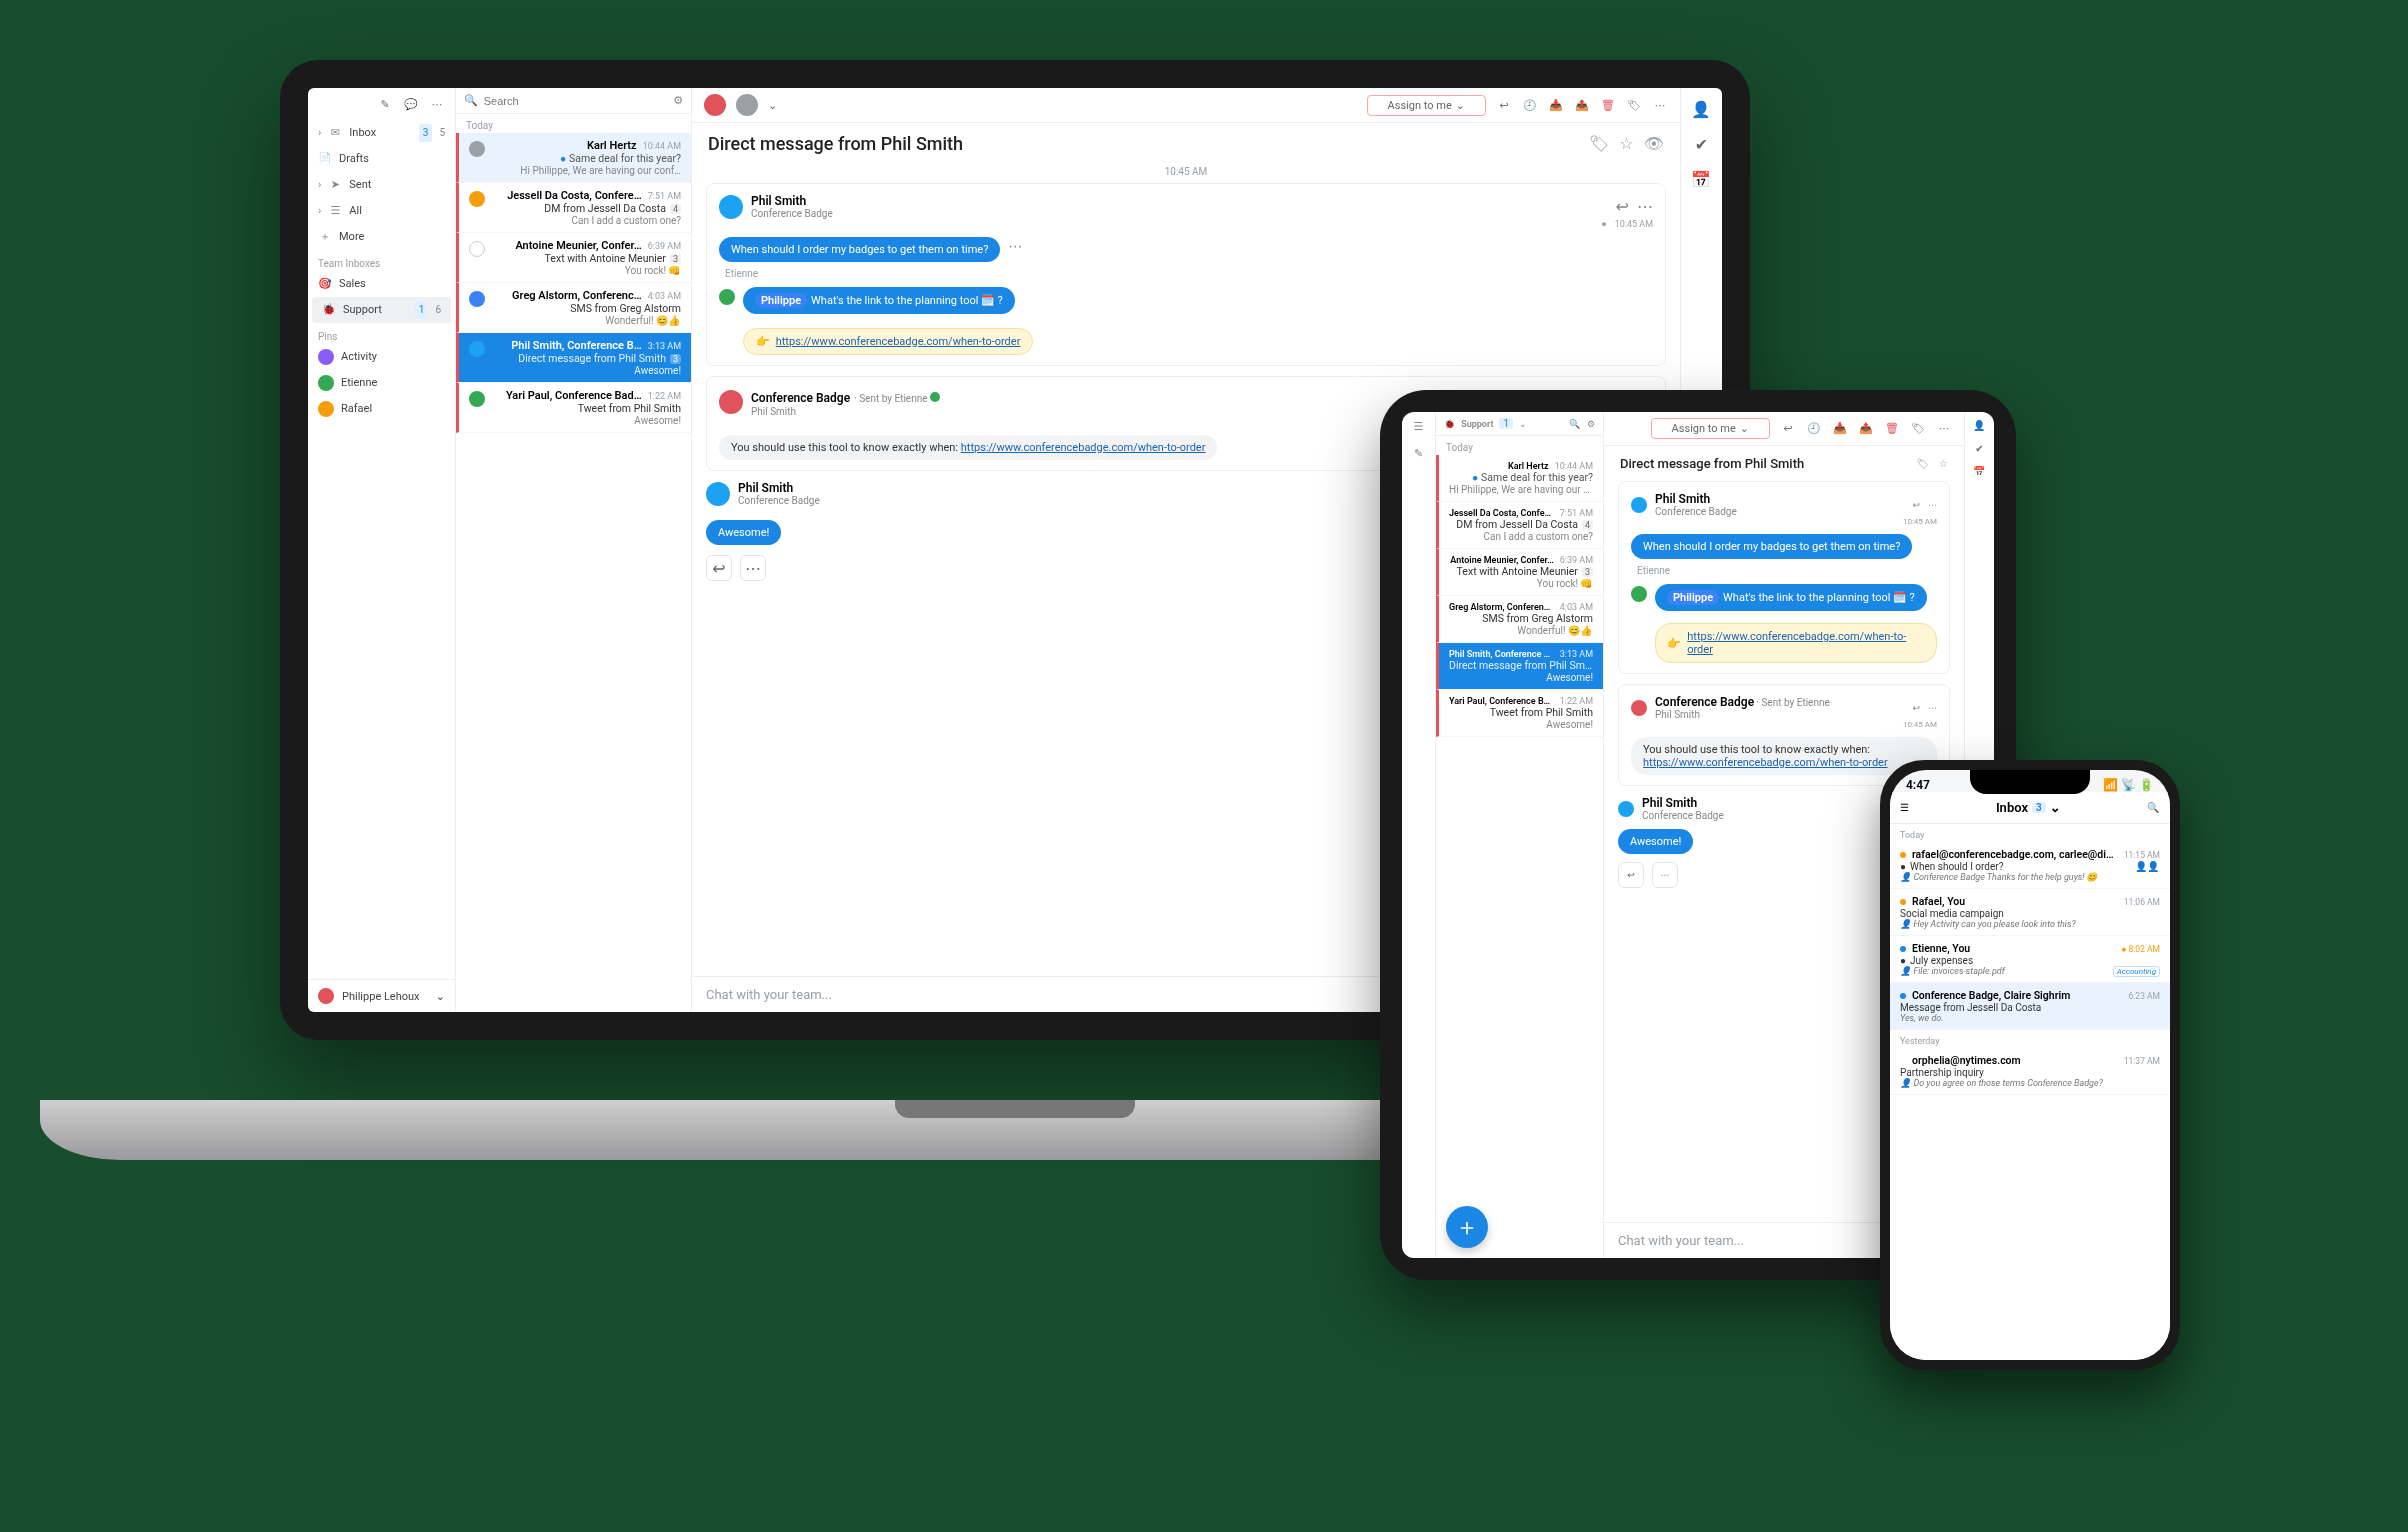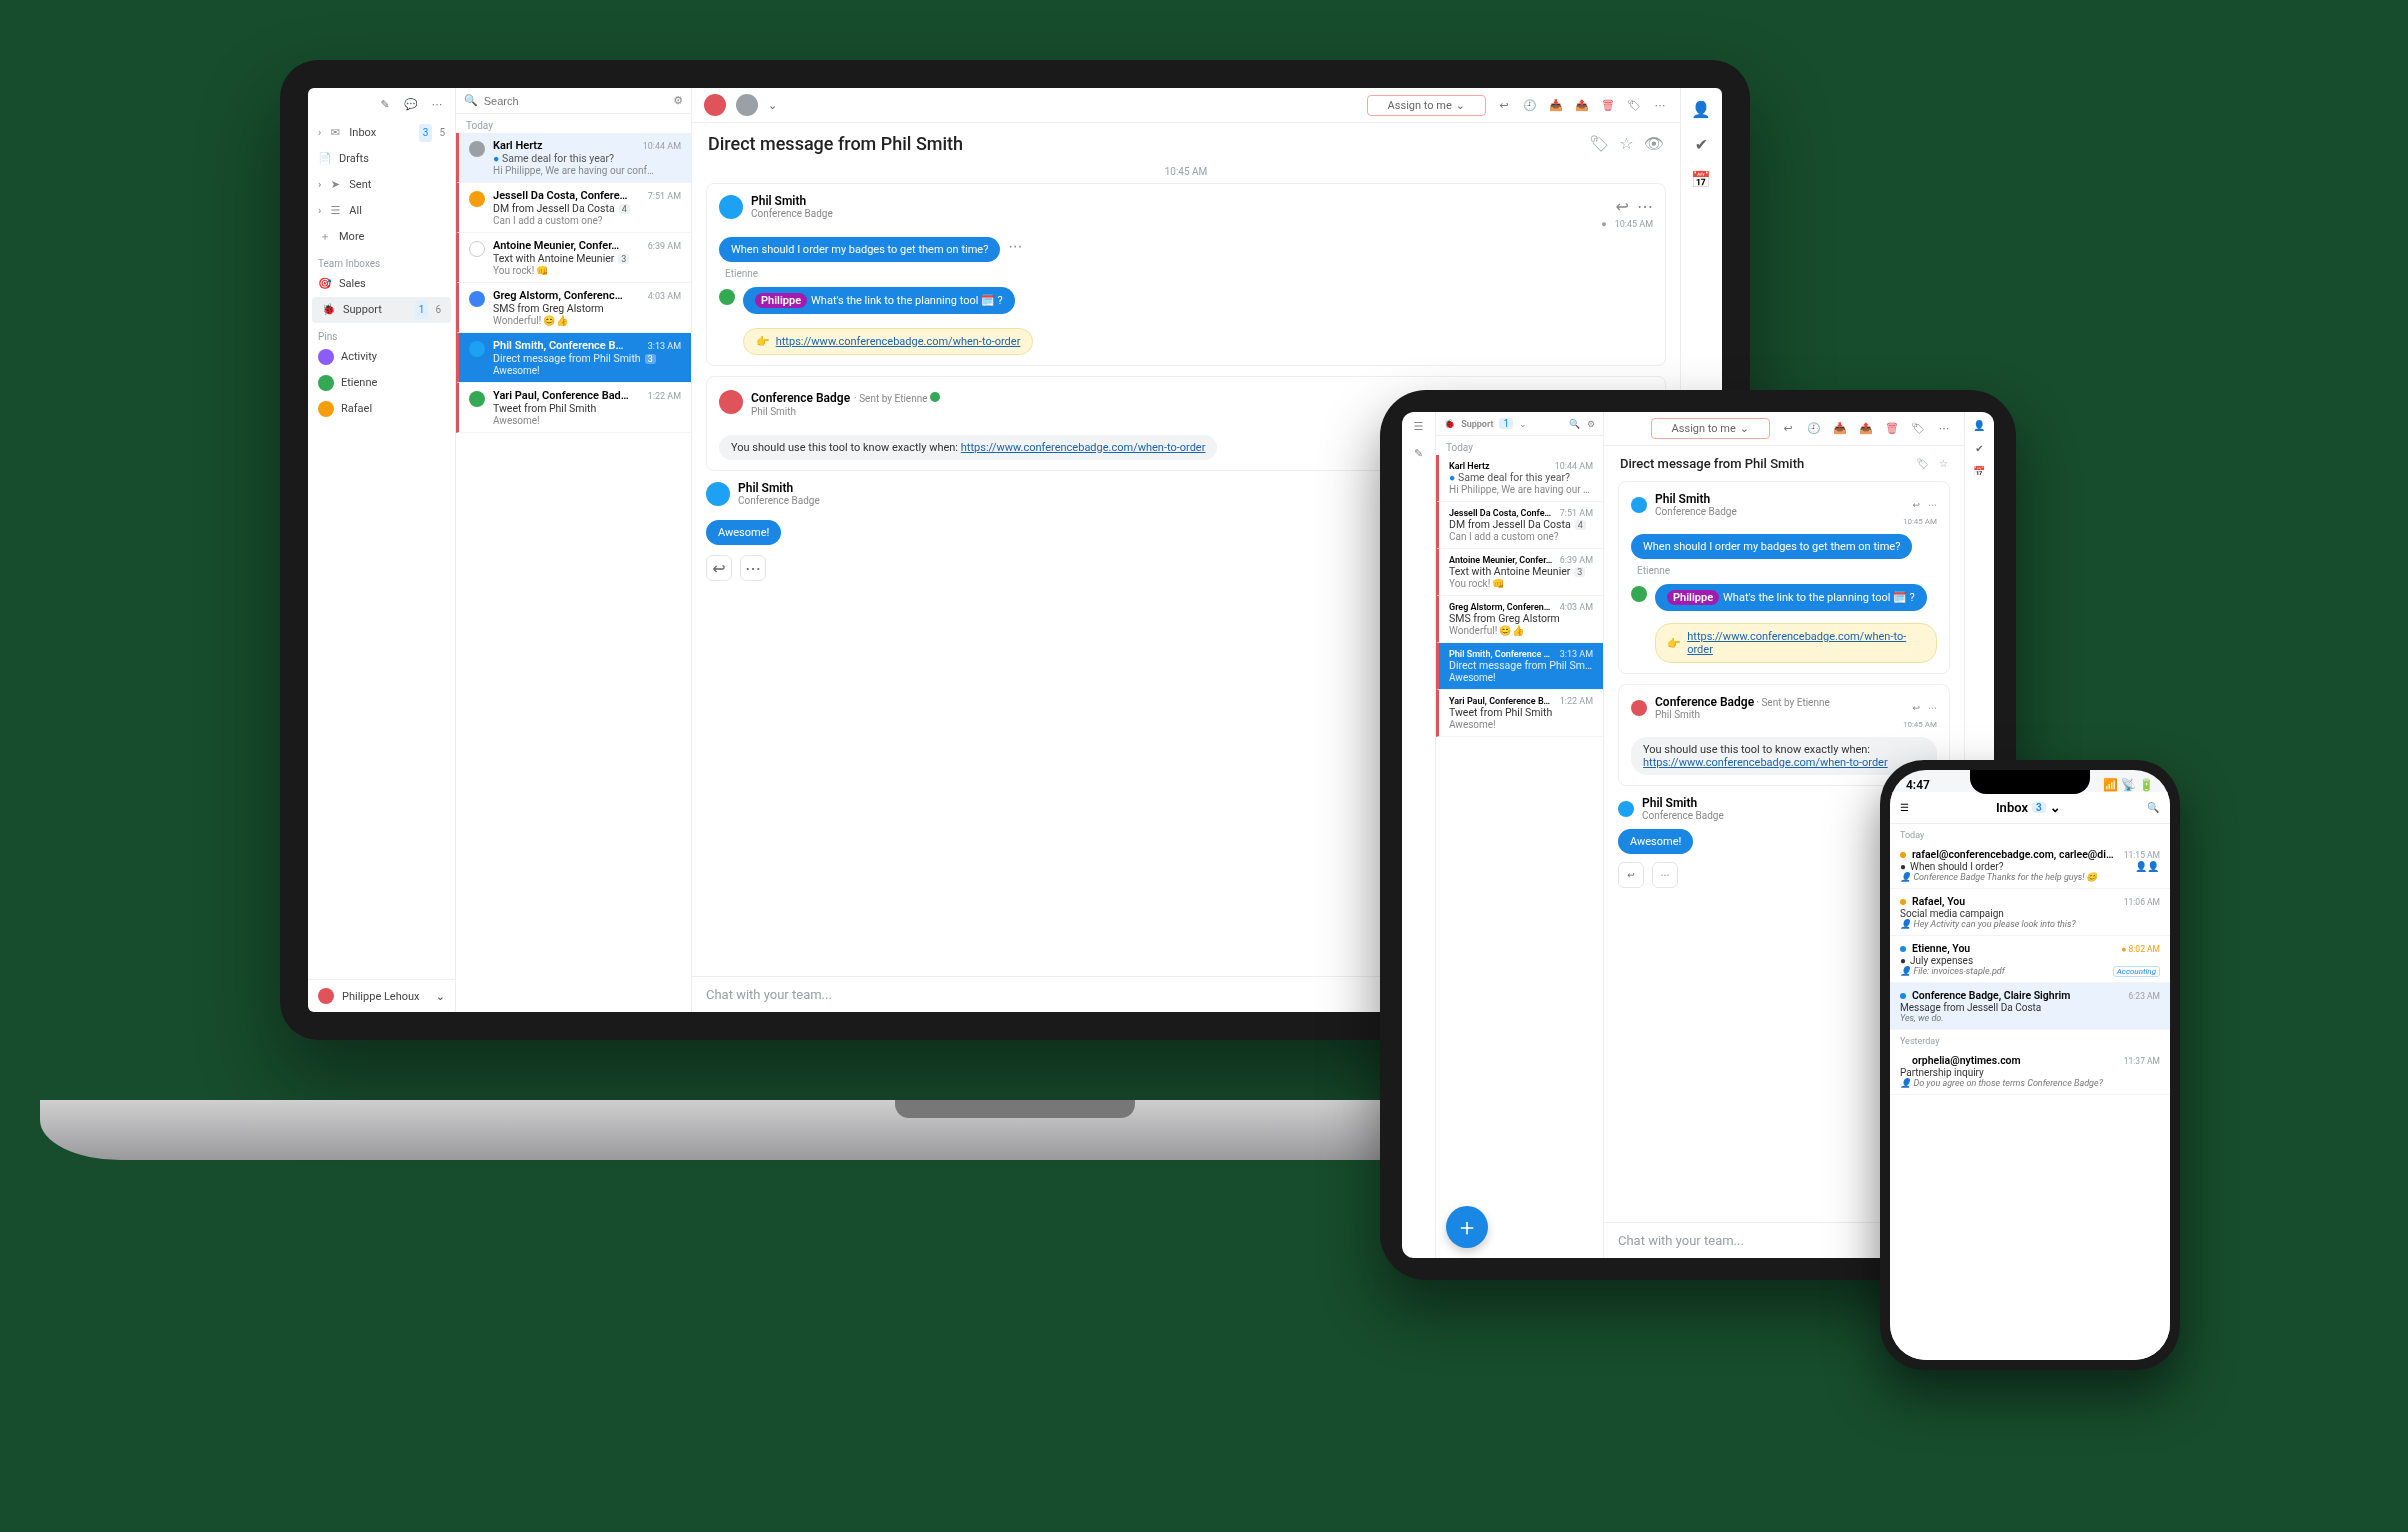"Karl Hertz" .conv { text-align: none -> right }
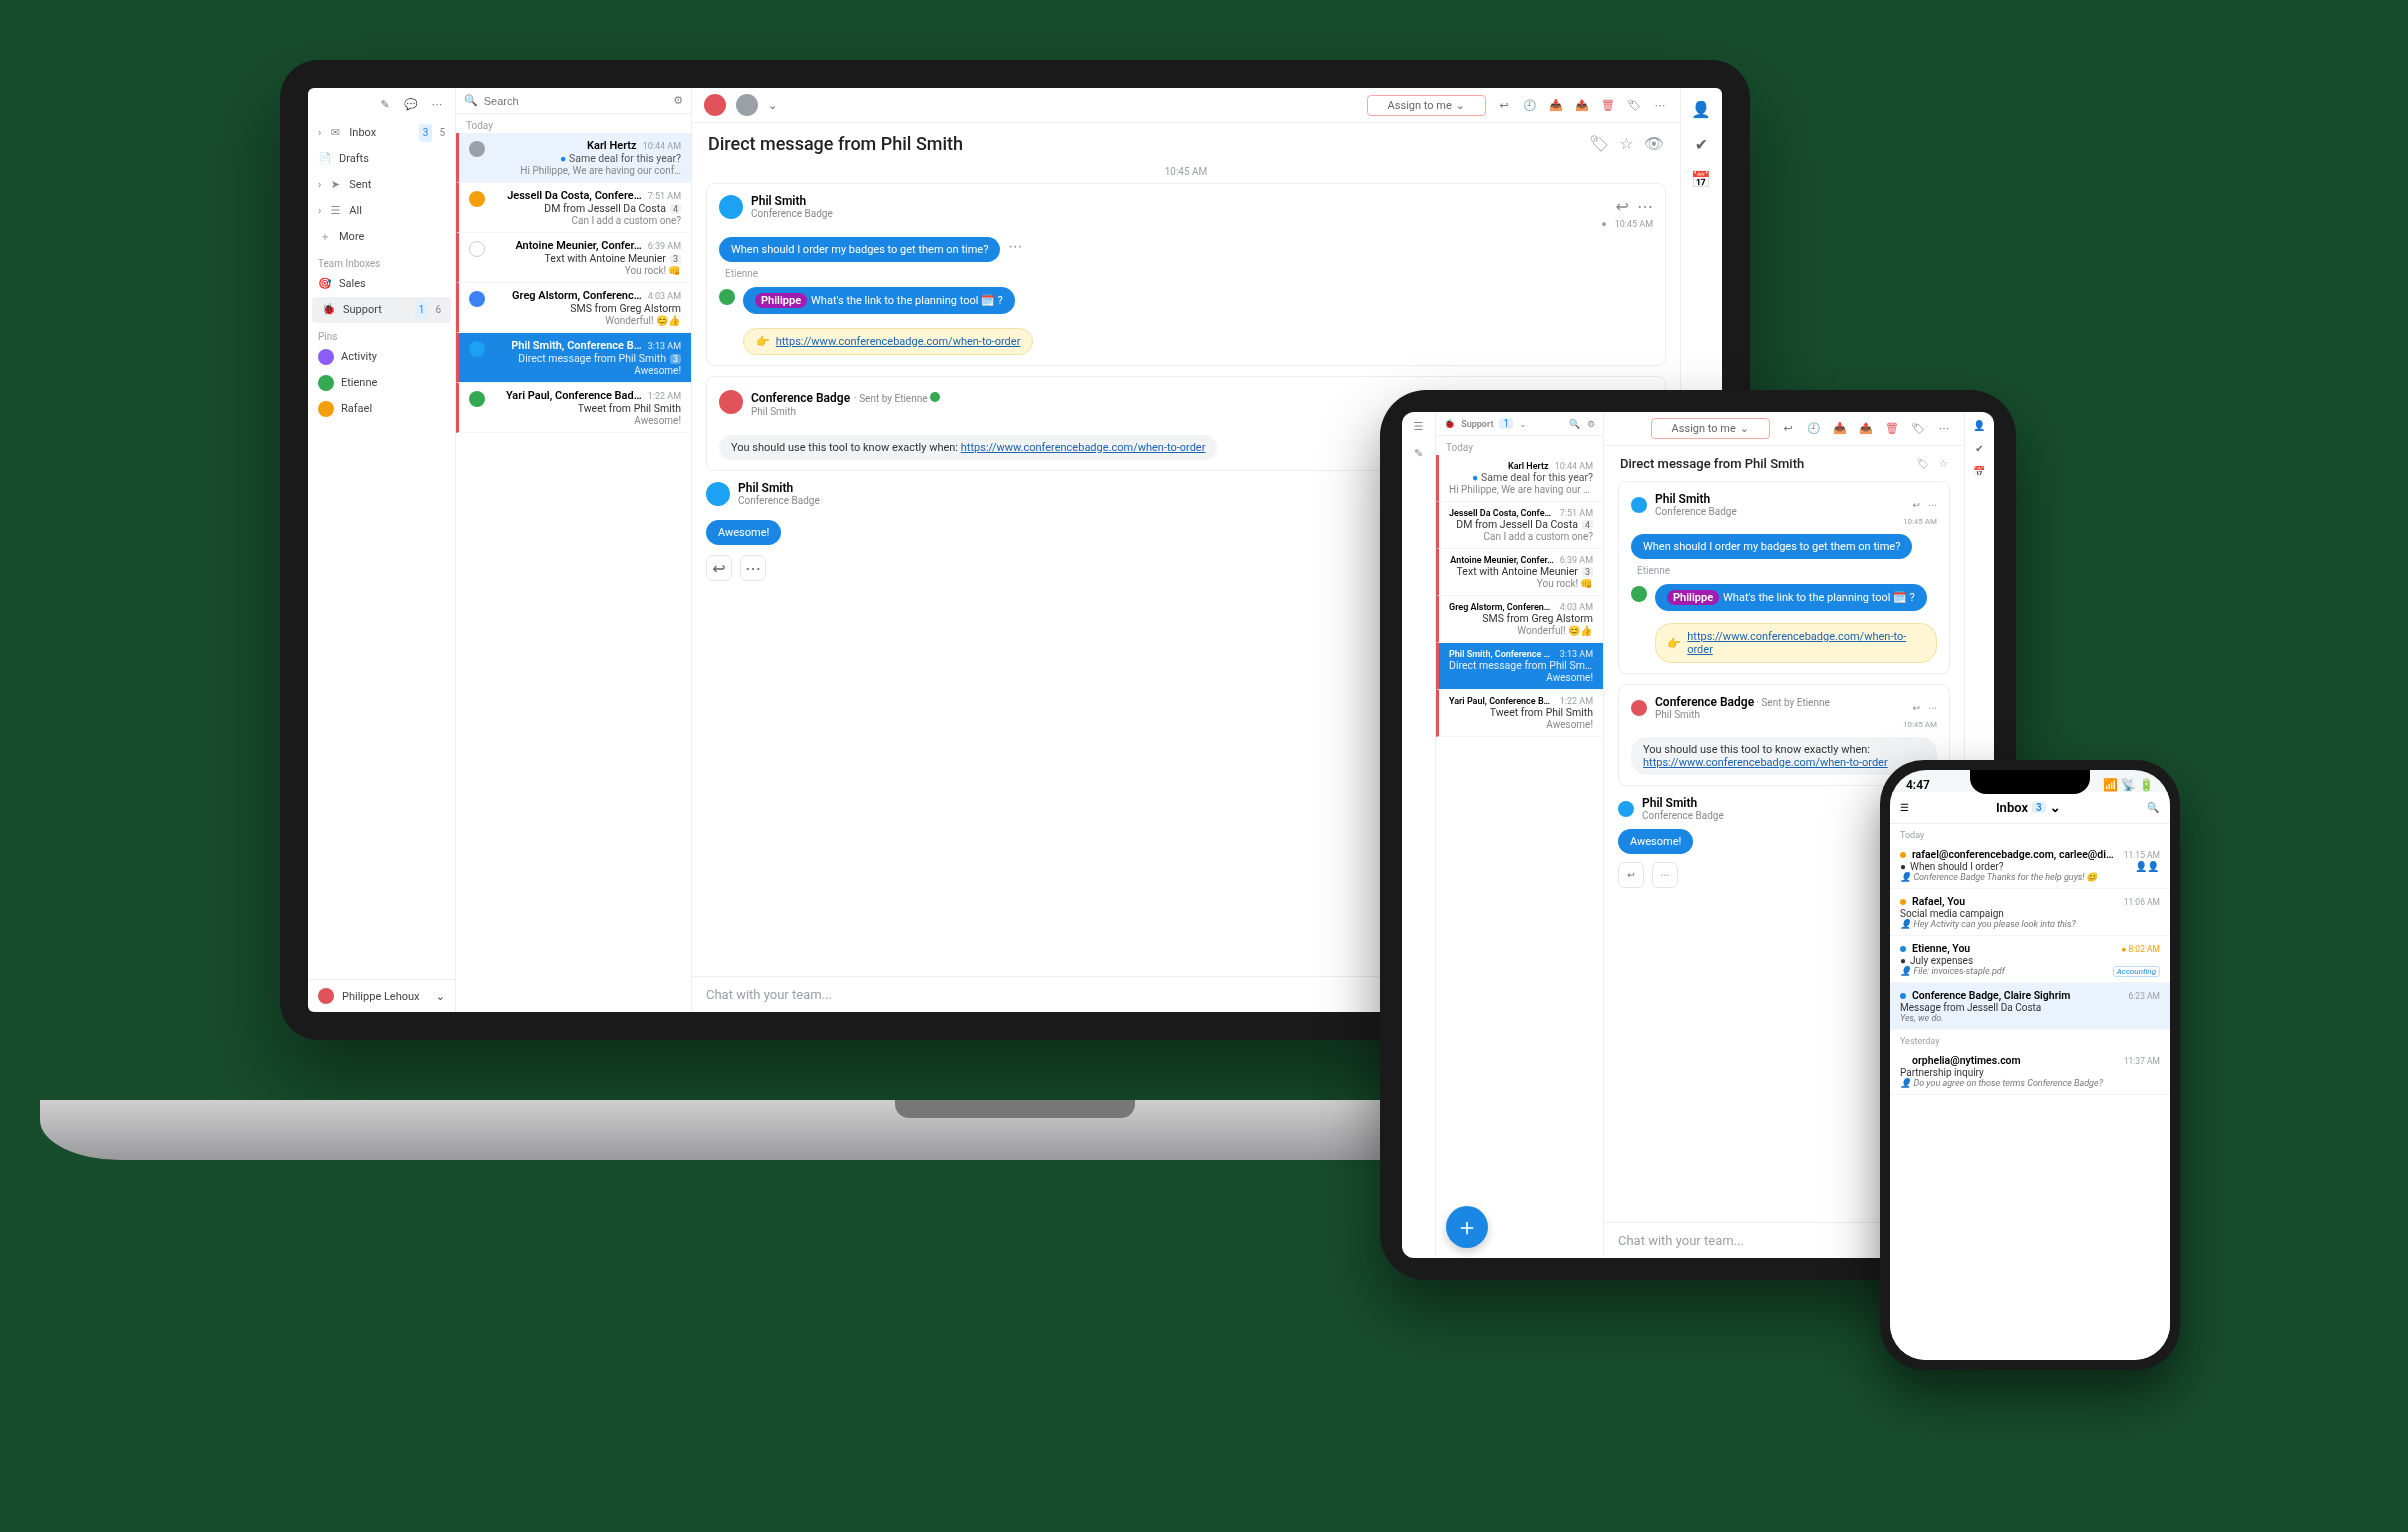"Philippe" .chip-name { background: #a21caf -> #3b82f6 }
